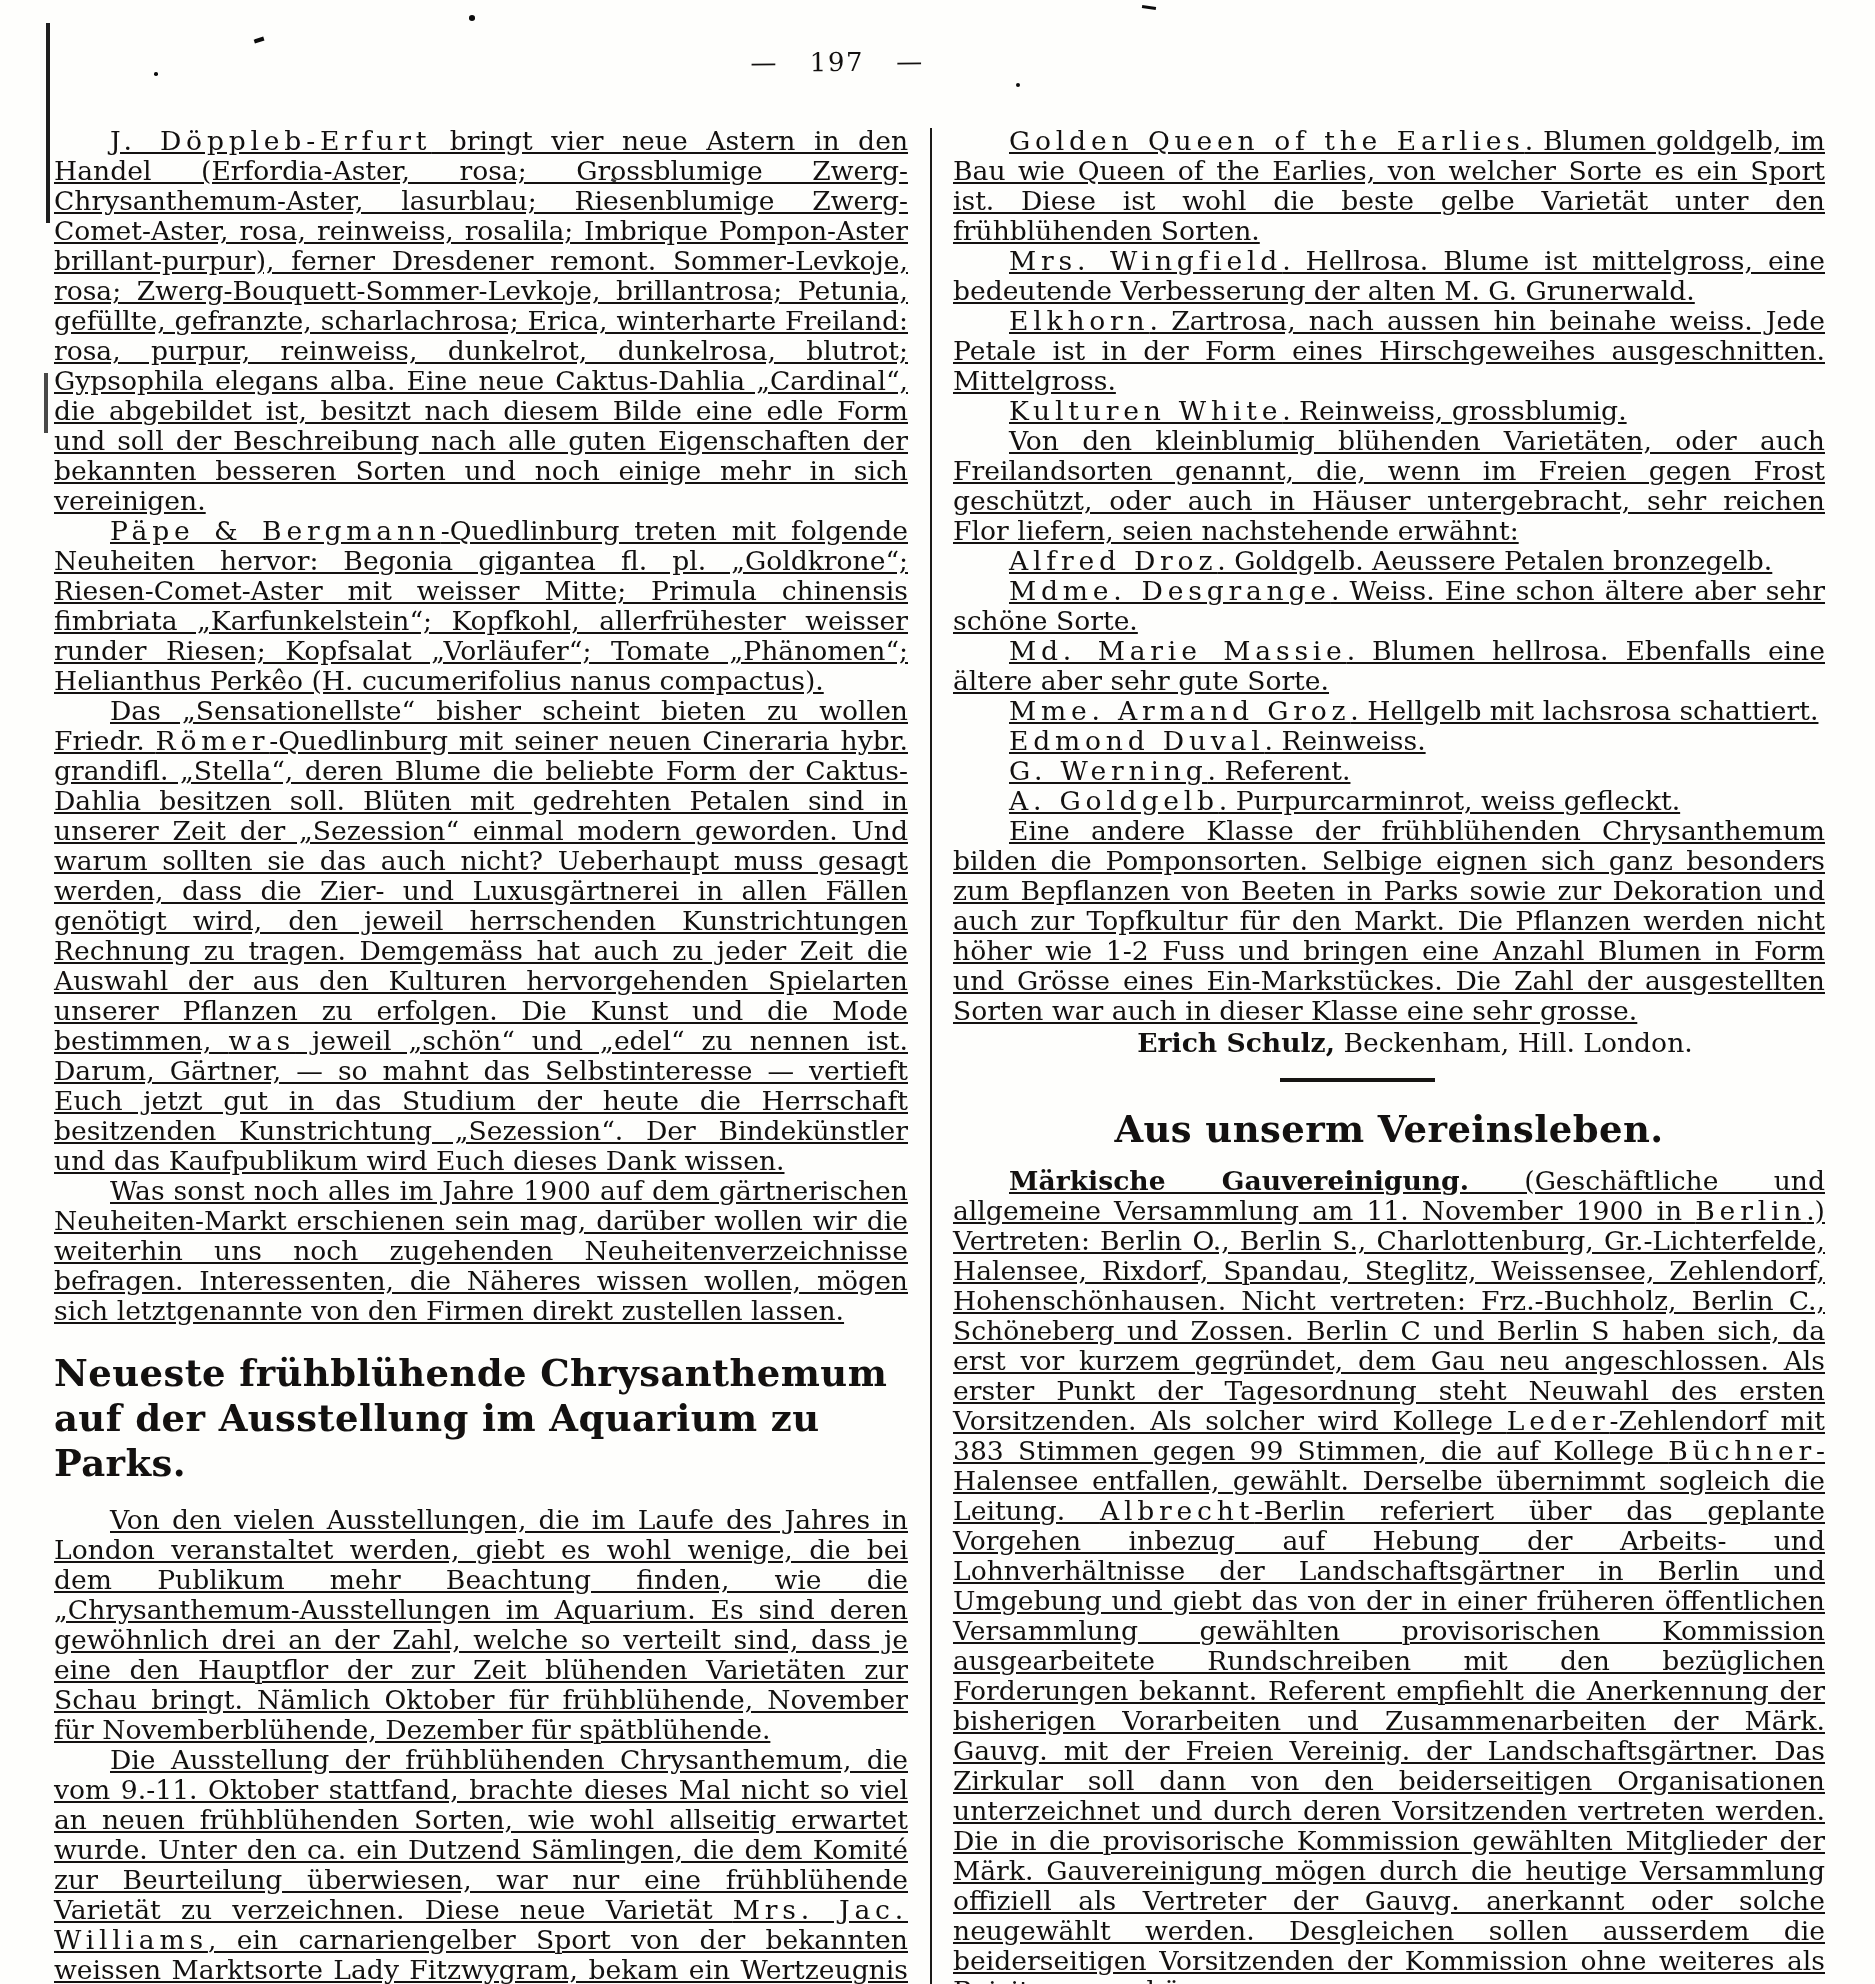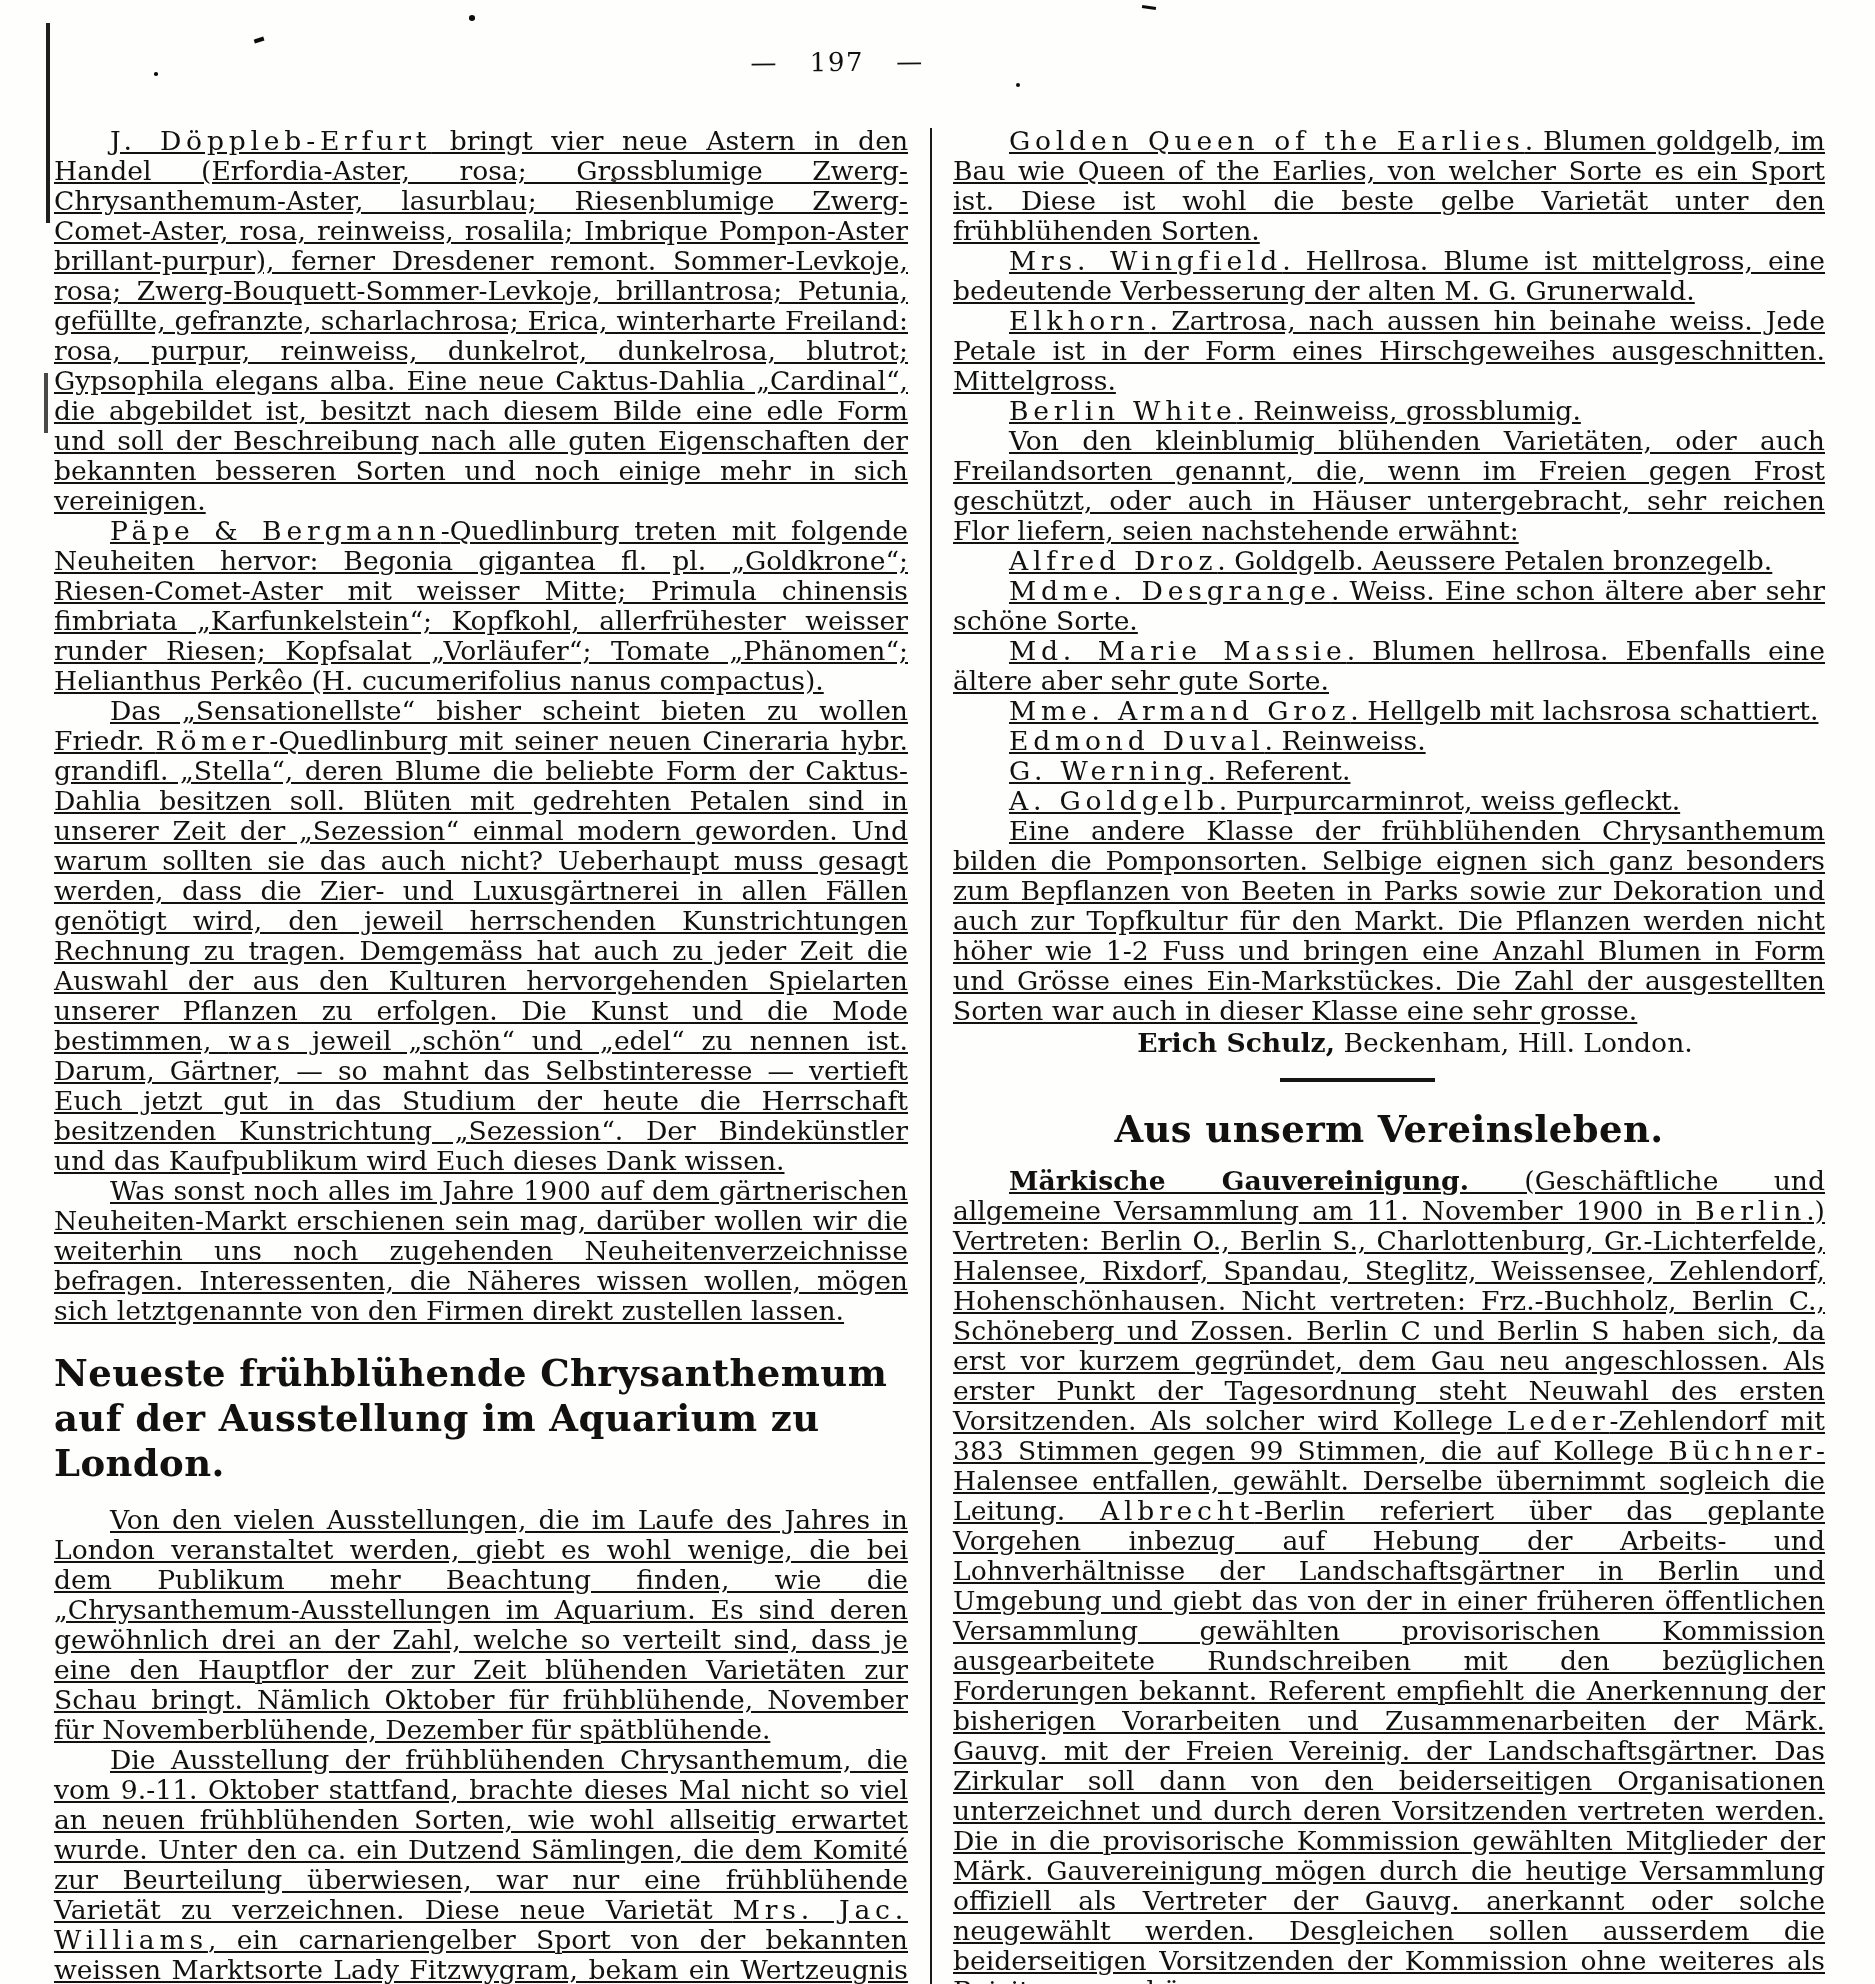"Berlin White" span.sp { text: Berlin -> Kulturen }
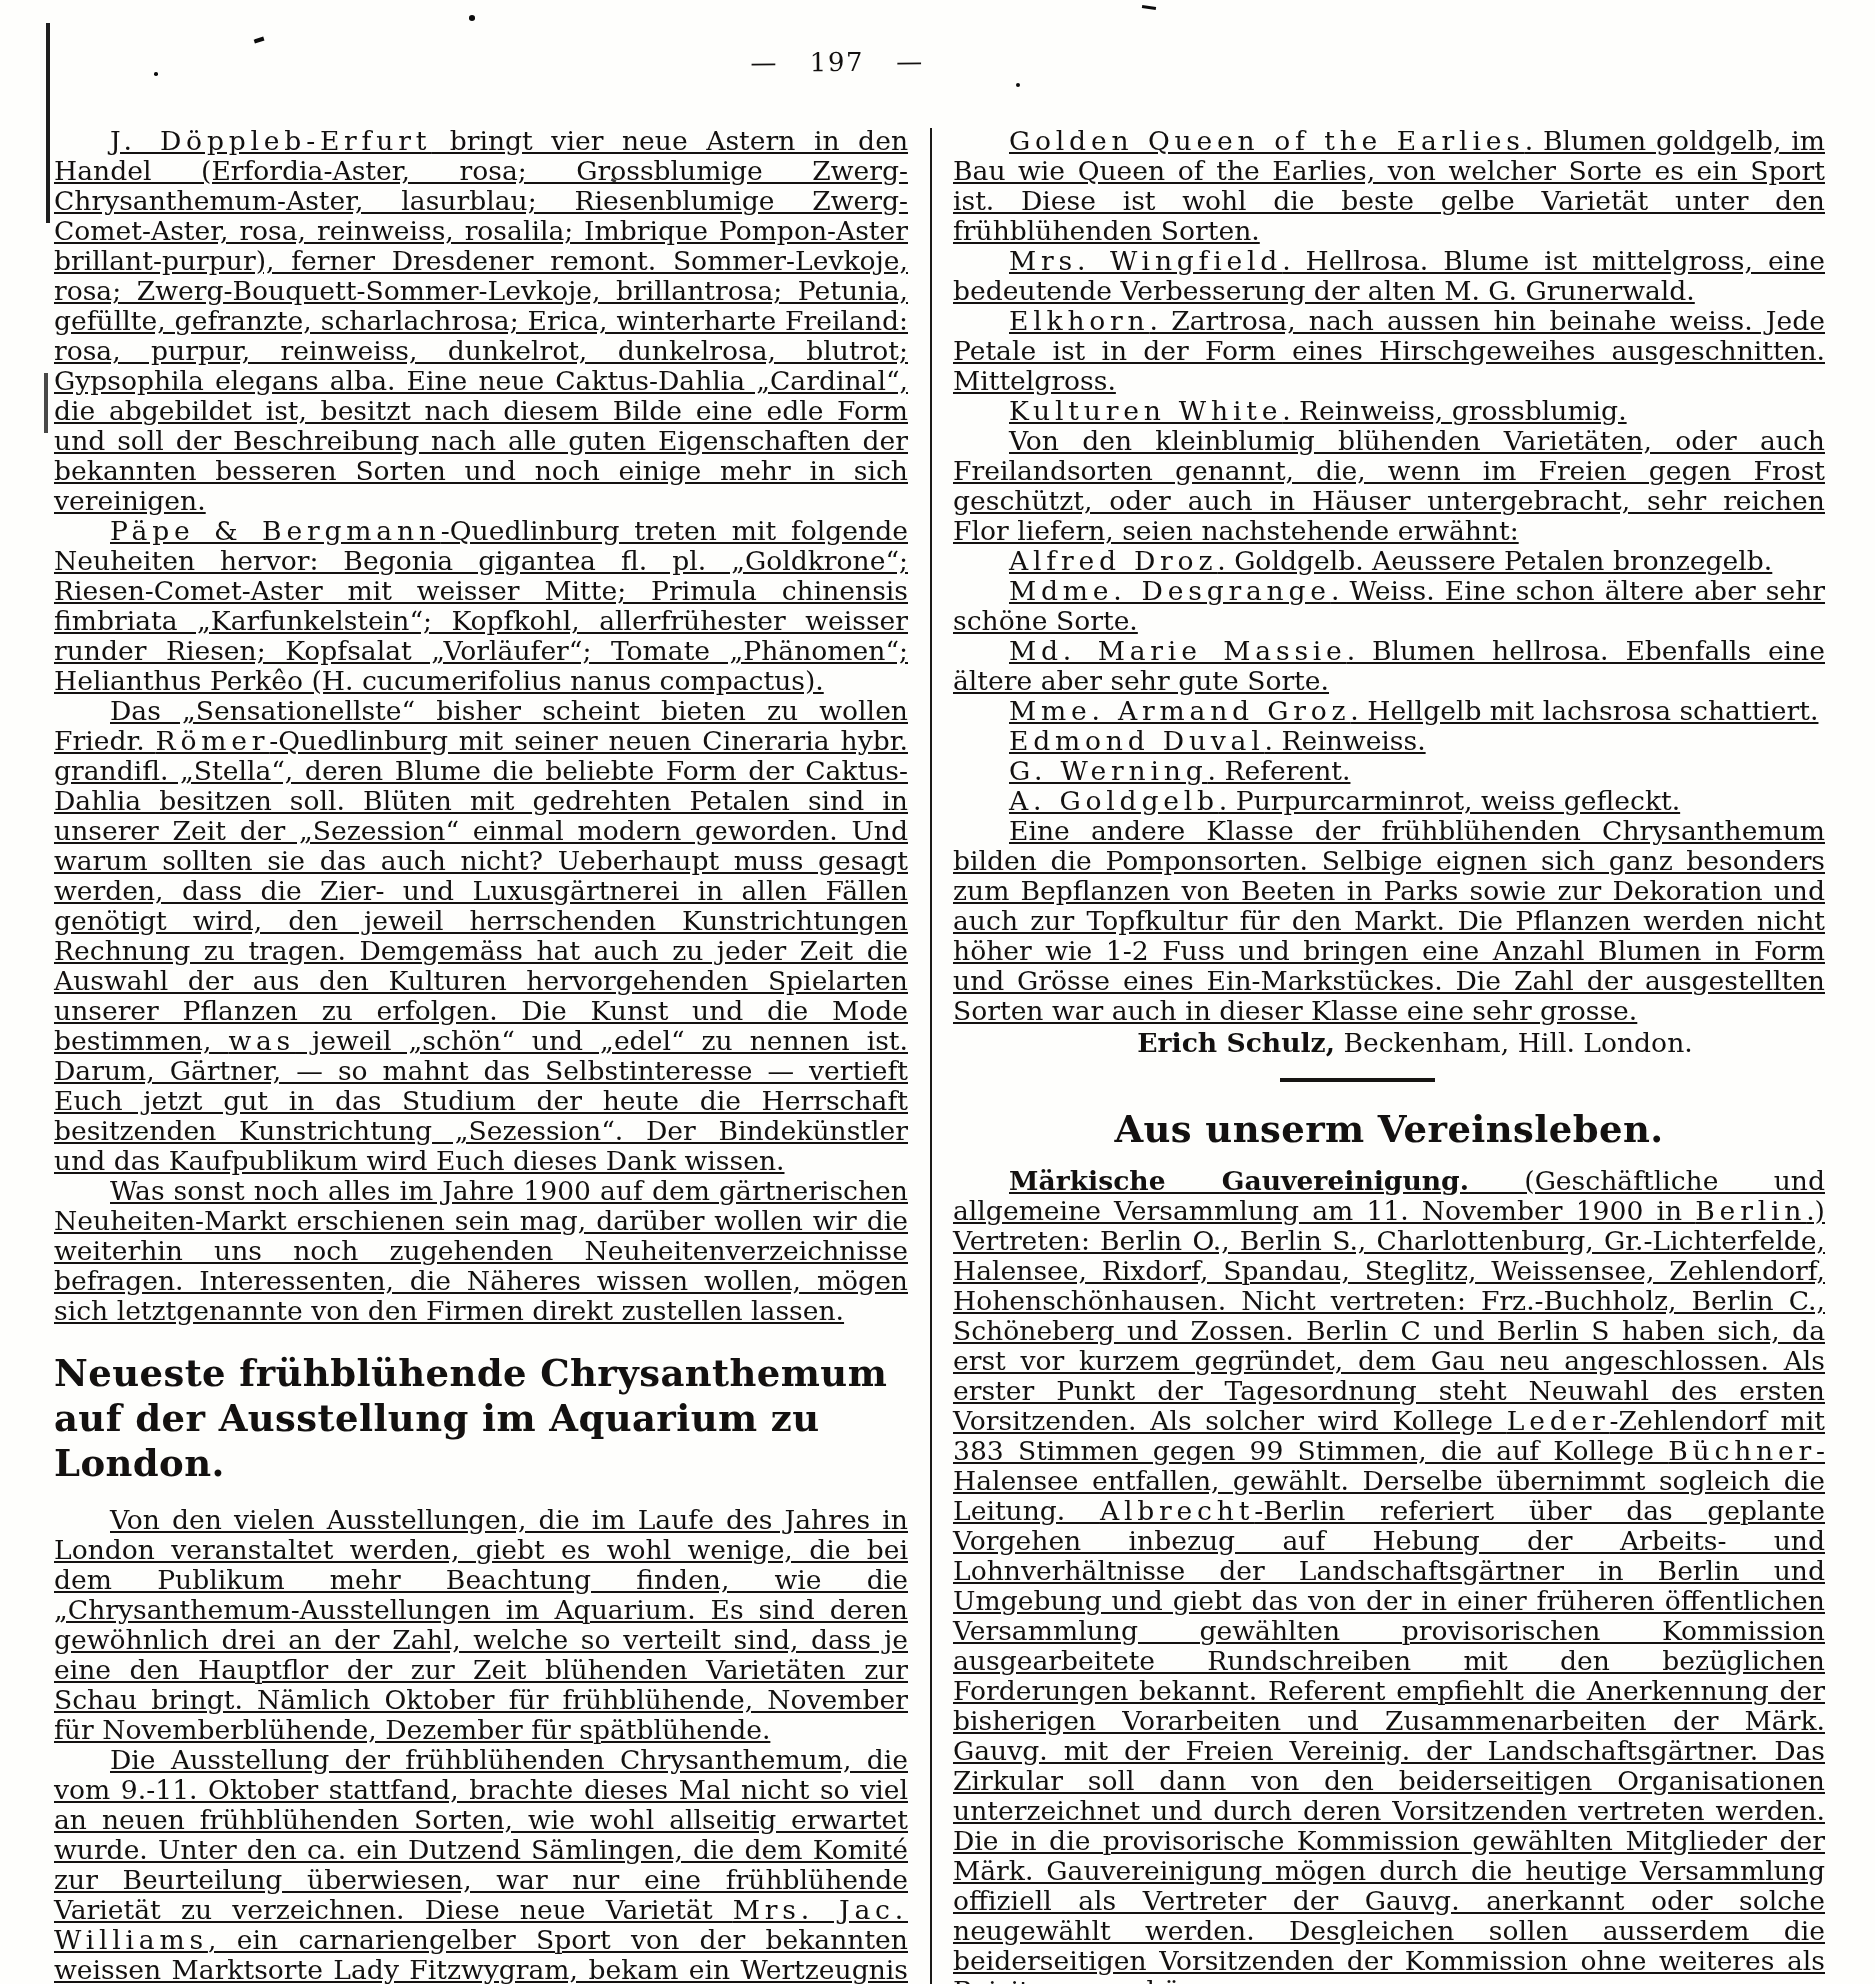"Neueste frühblühende Chrysanthemum auf" h2.col-heading { text: London -> Parks }
